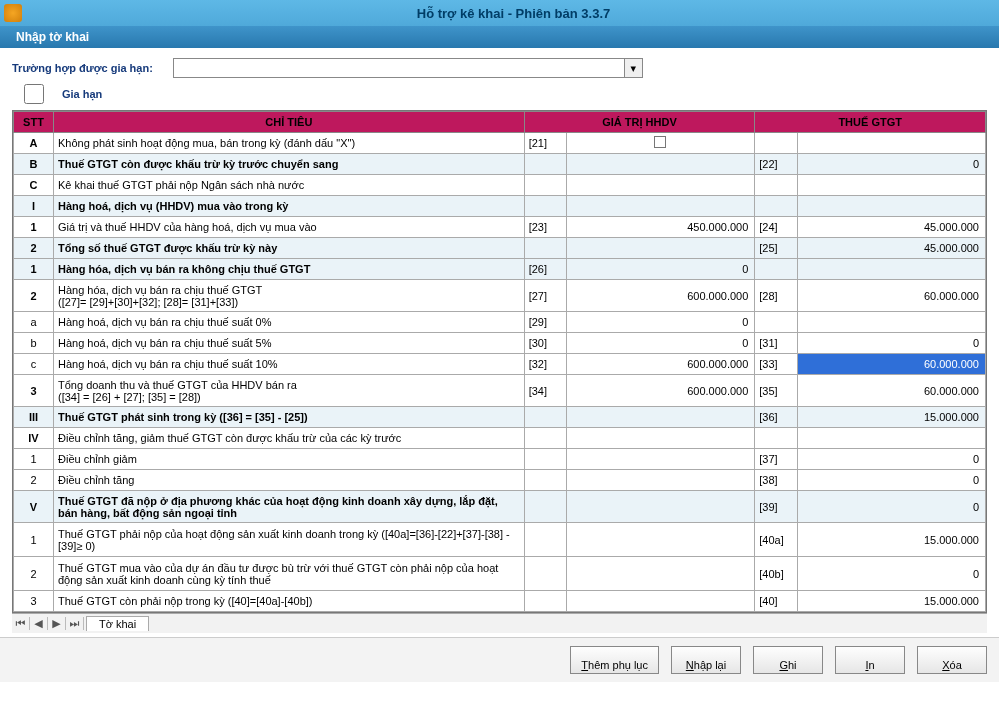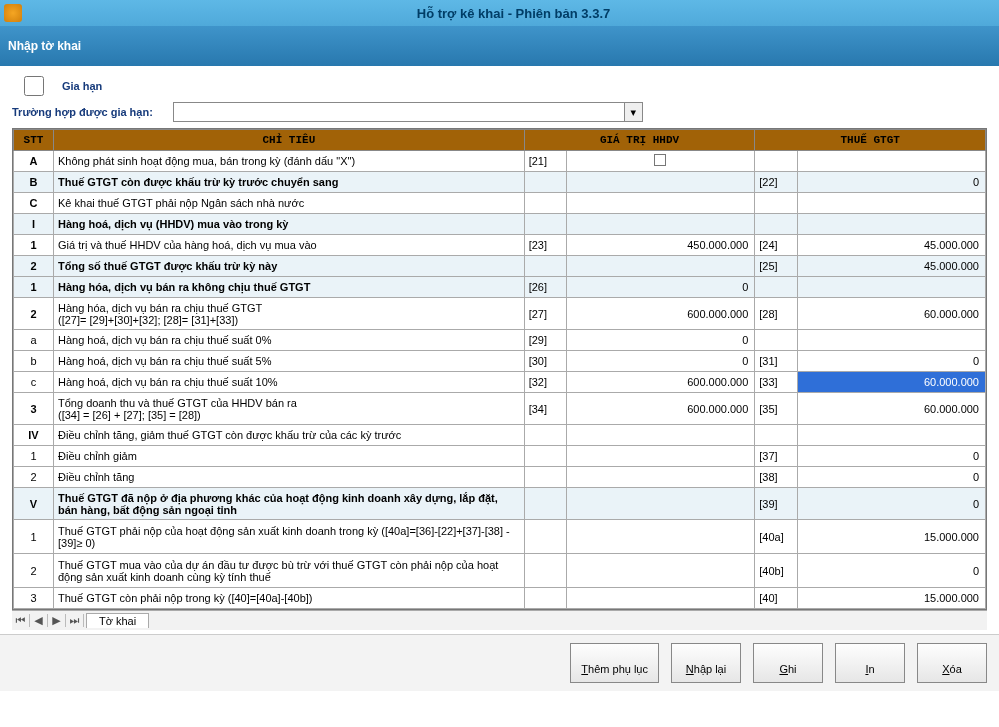"Nhập tờ khai" .menubar { height: 40px -> 22px; padding-left: 8px -> 16px }
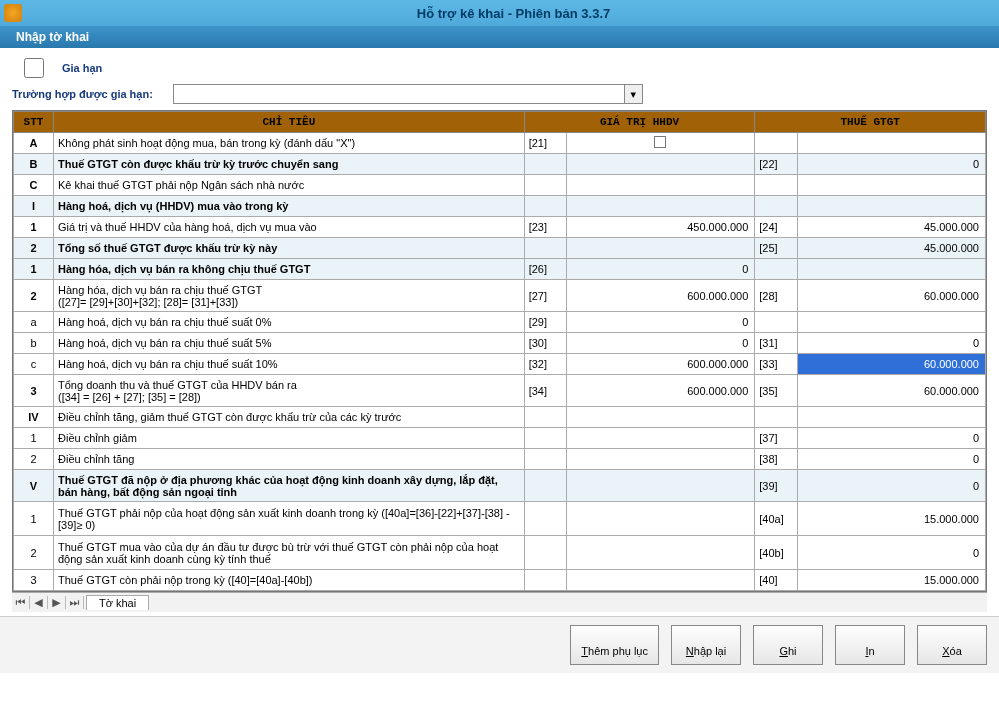"Gia hạn" div.toprow { order: before "Trường hợp được gia hạn:" -> after "Trường hợp được gia hạn:" }
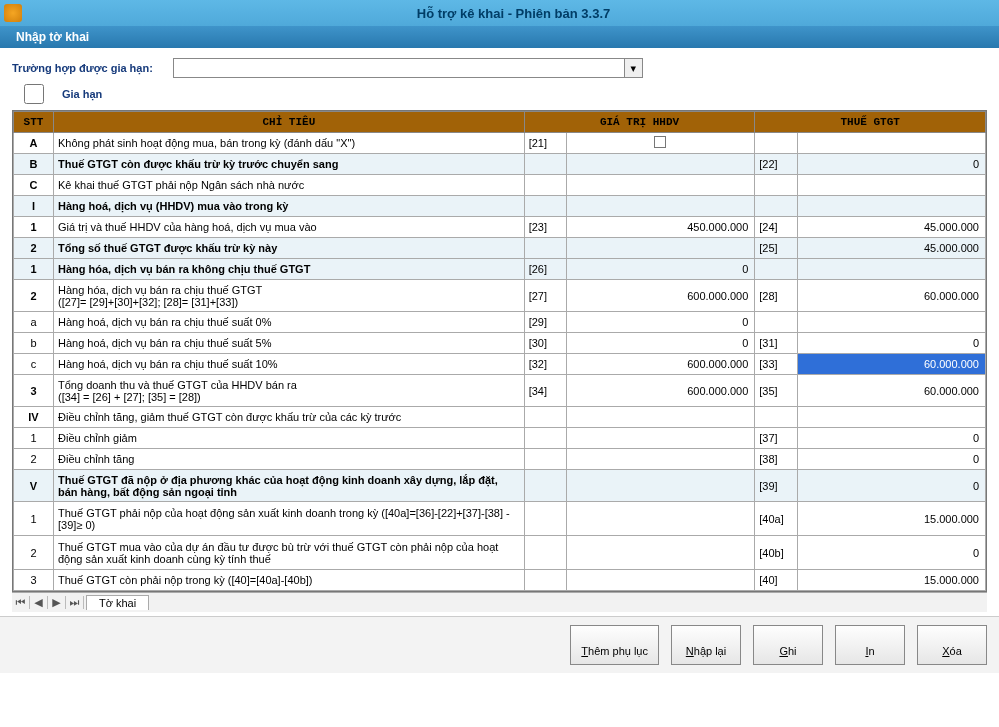"STT" th { background: #a16207 -> #be185d; font-family: Liberation Mono, monospace -> none }
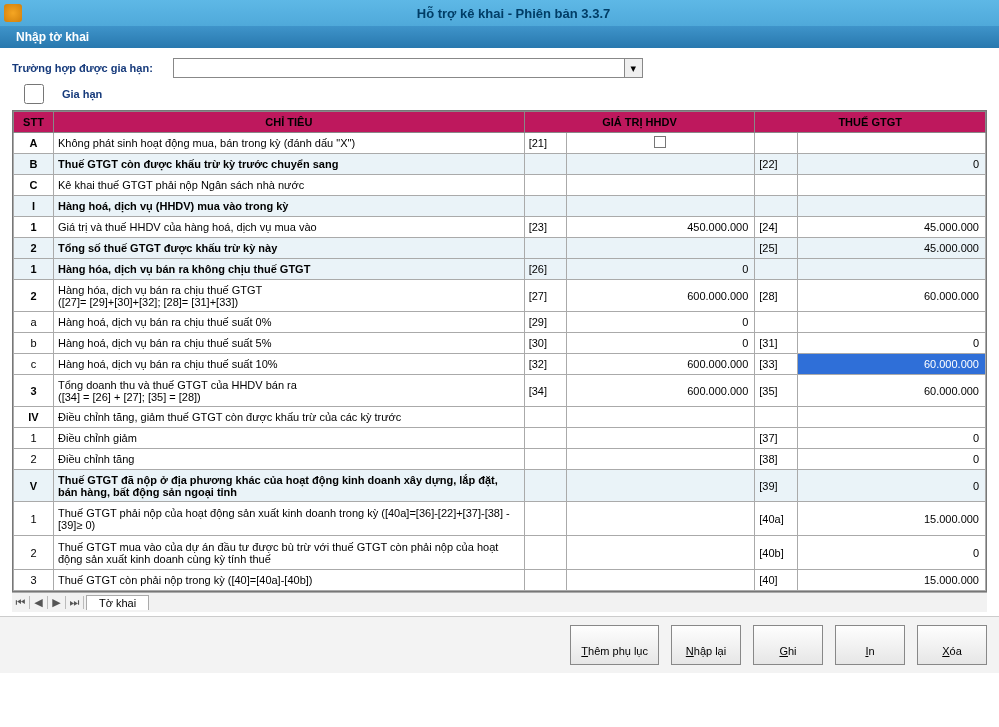"III" tr.section { html: none -> <tr> <td>III</td> <td>Thuế GTGT phát sinh trong kỳ ([36] = [35] - [25])</td> <td></td> <td></td> <td>[36]</td> <td>15.000.000</td> </tr> }
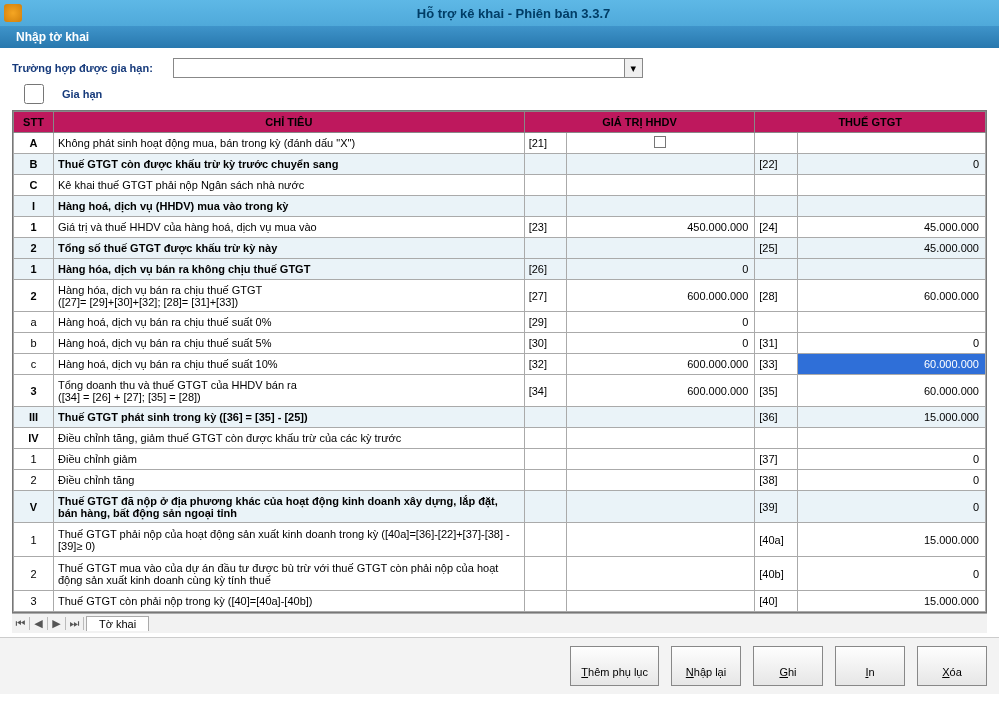"Thêm phụ lục" .btn { height: 40px -> 28px; padding: 16px 10px -> 9px 10px }
